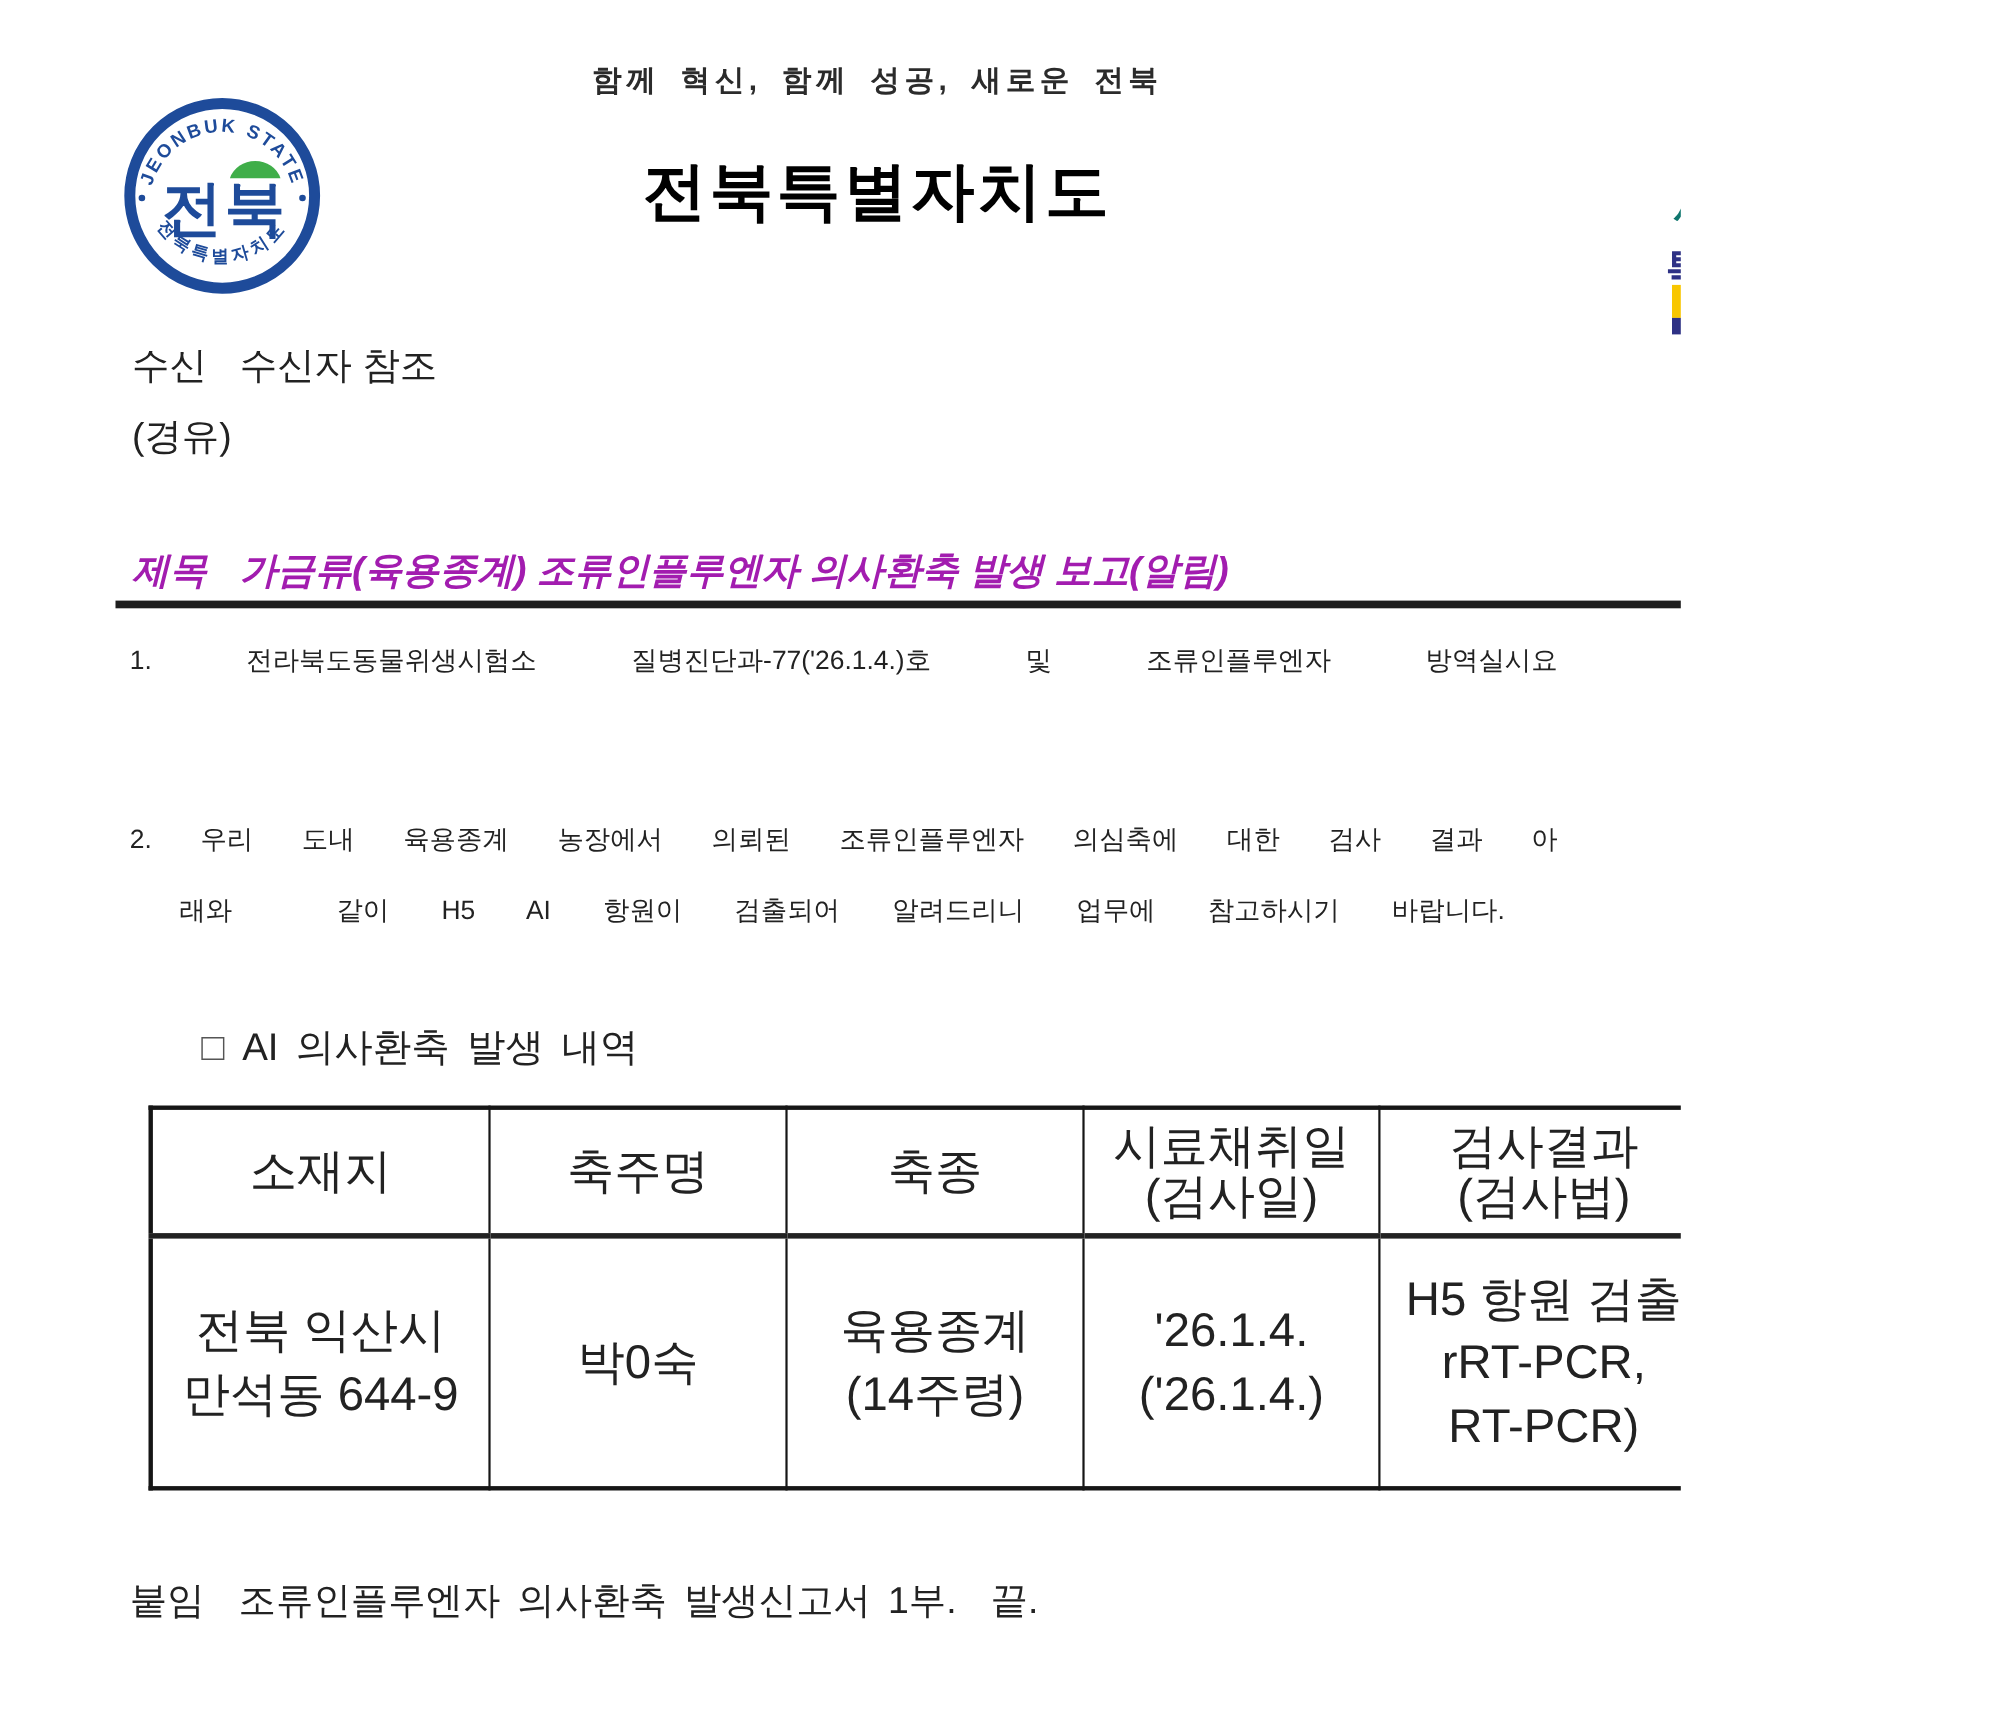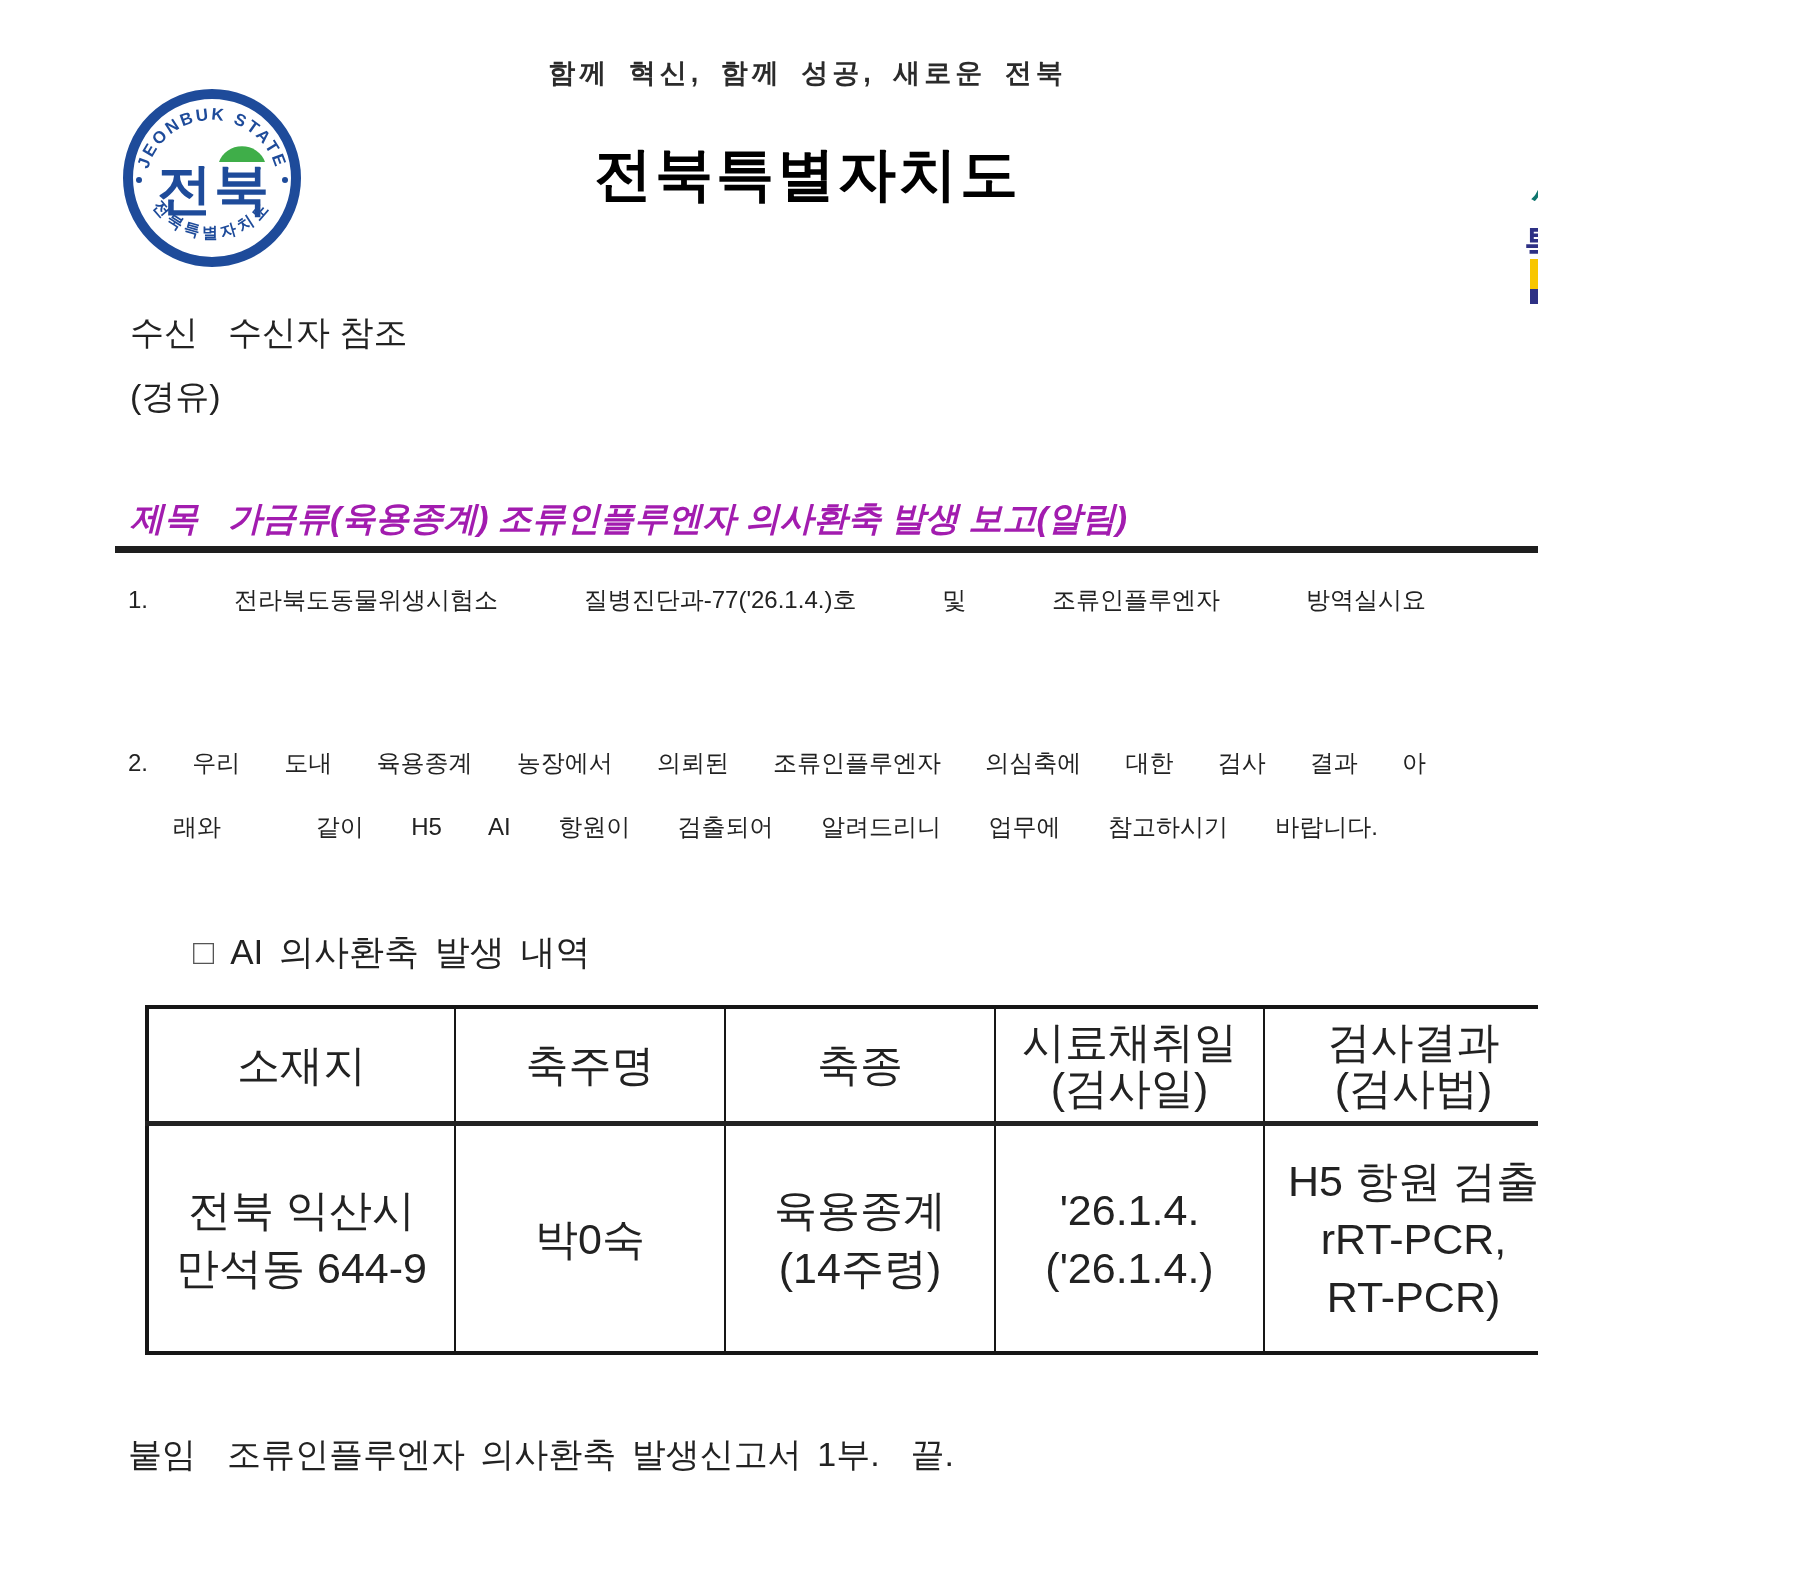"함께 혁신, 함께 성공, 새로운" .page { margin-left: 10px -> none }
